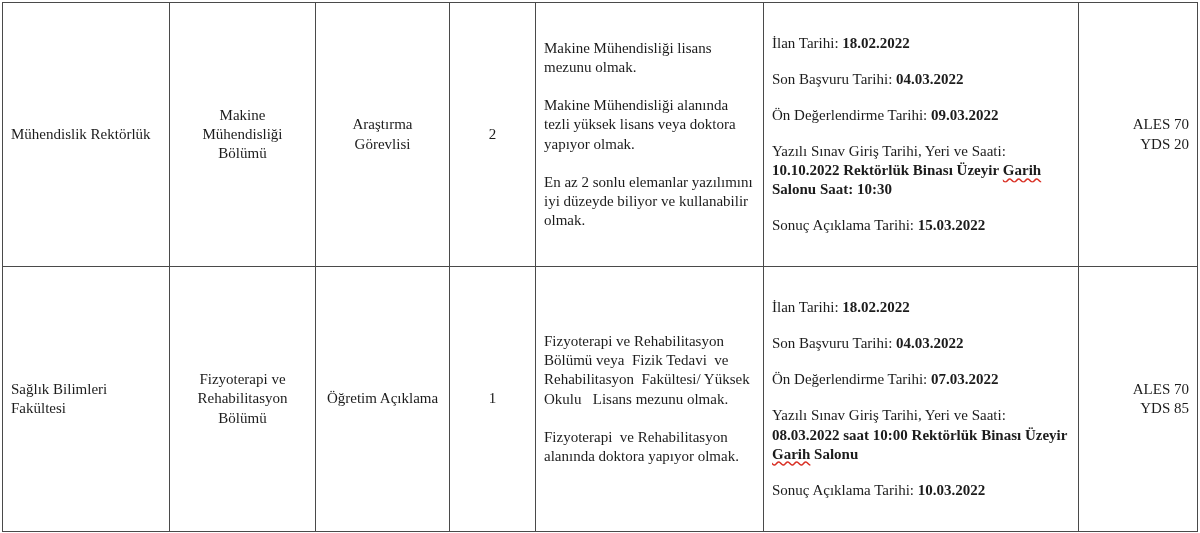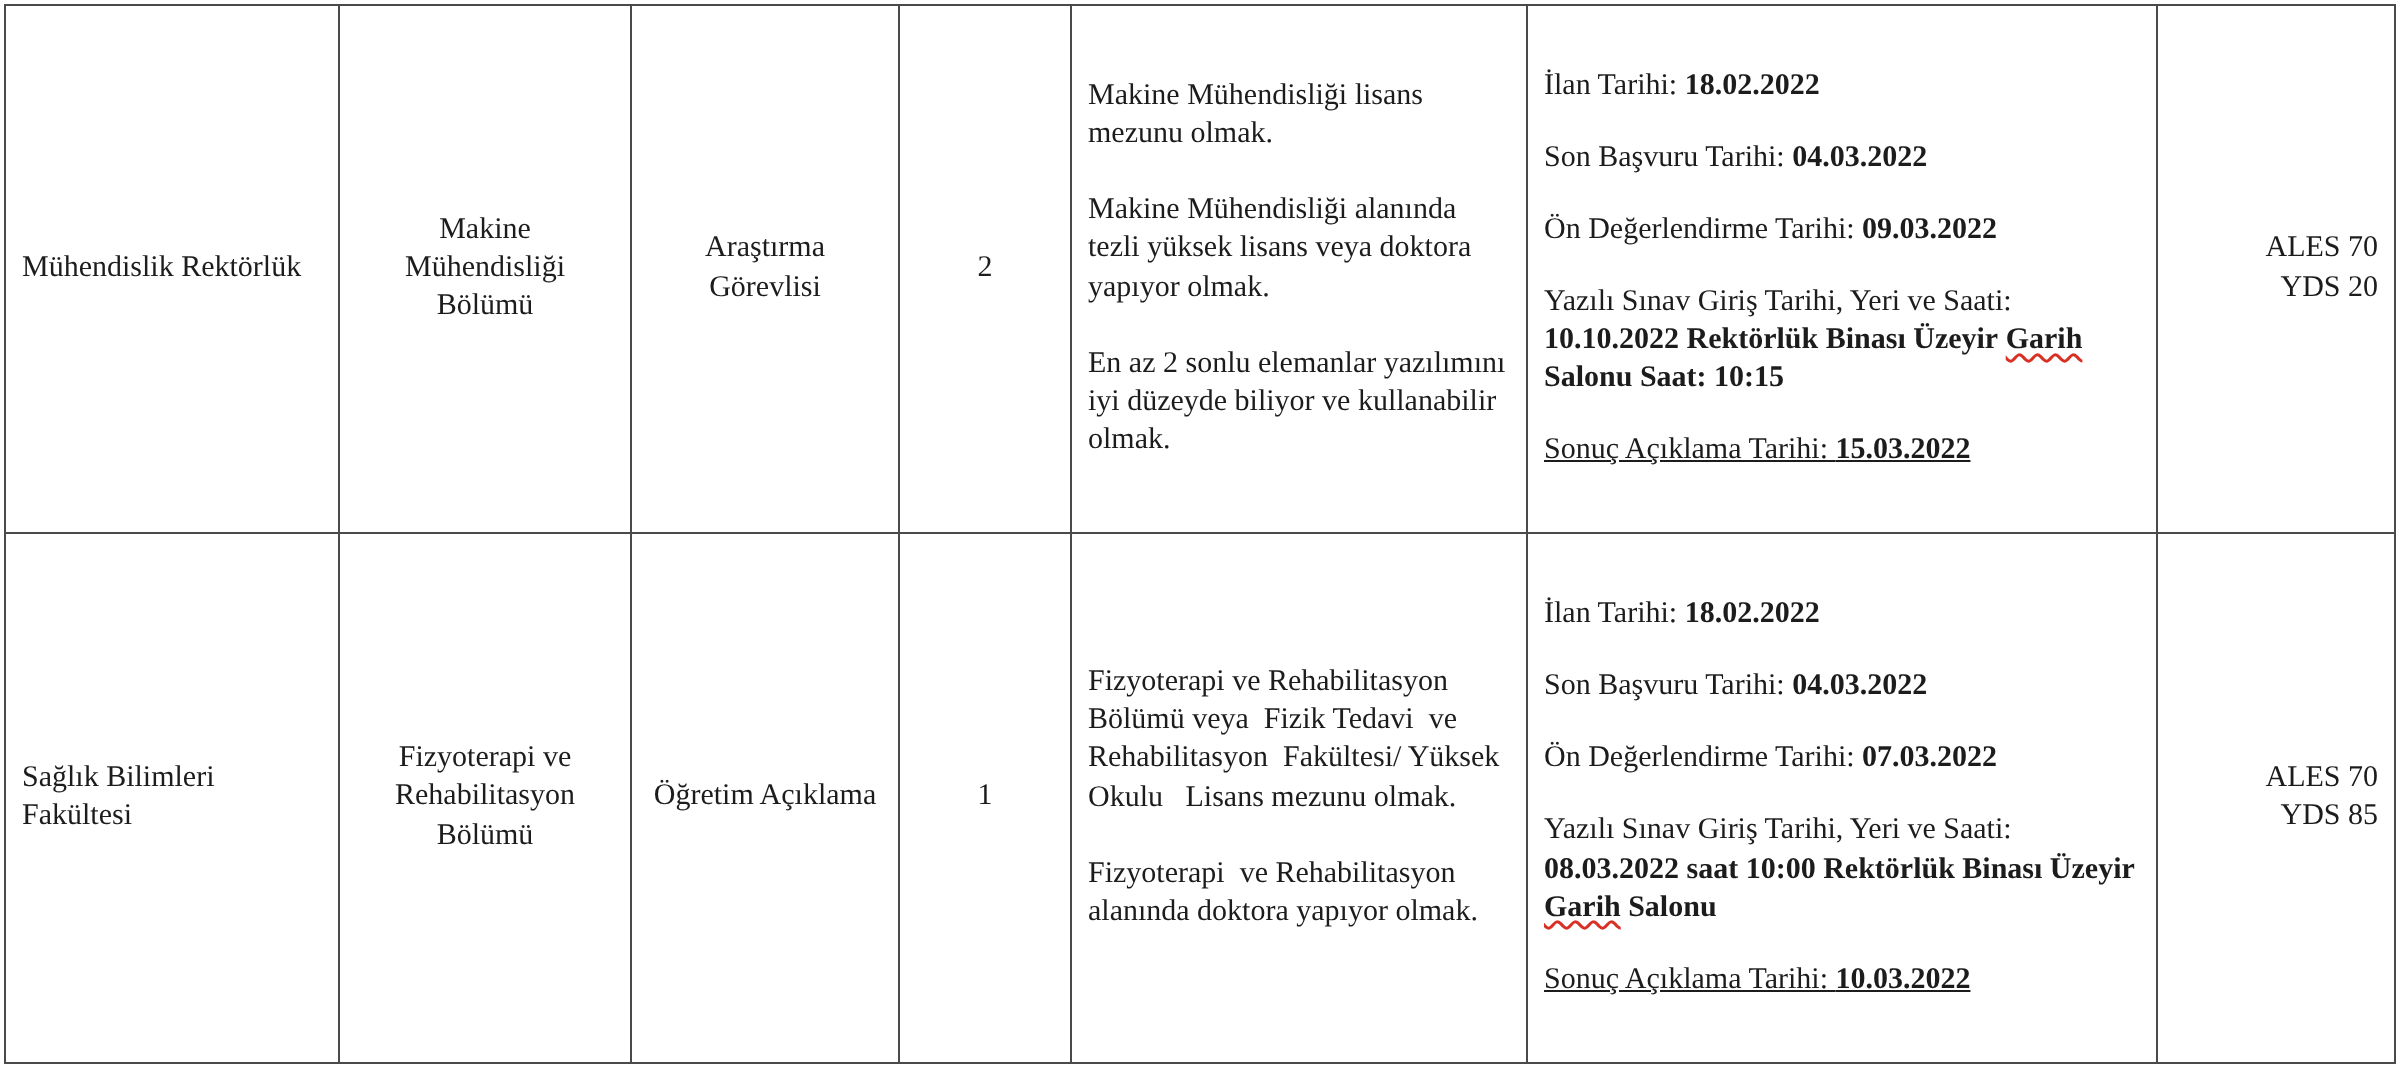"Salonu Saat: 10:15" span.b { text: 10:15 -> 10:30 }
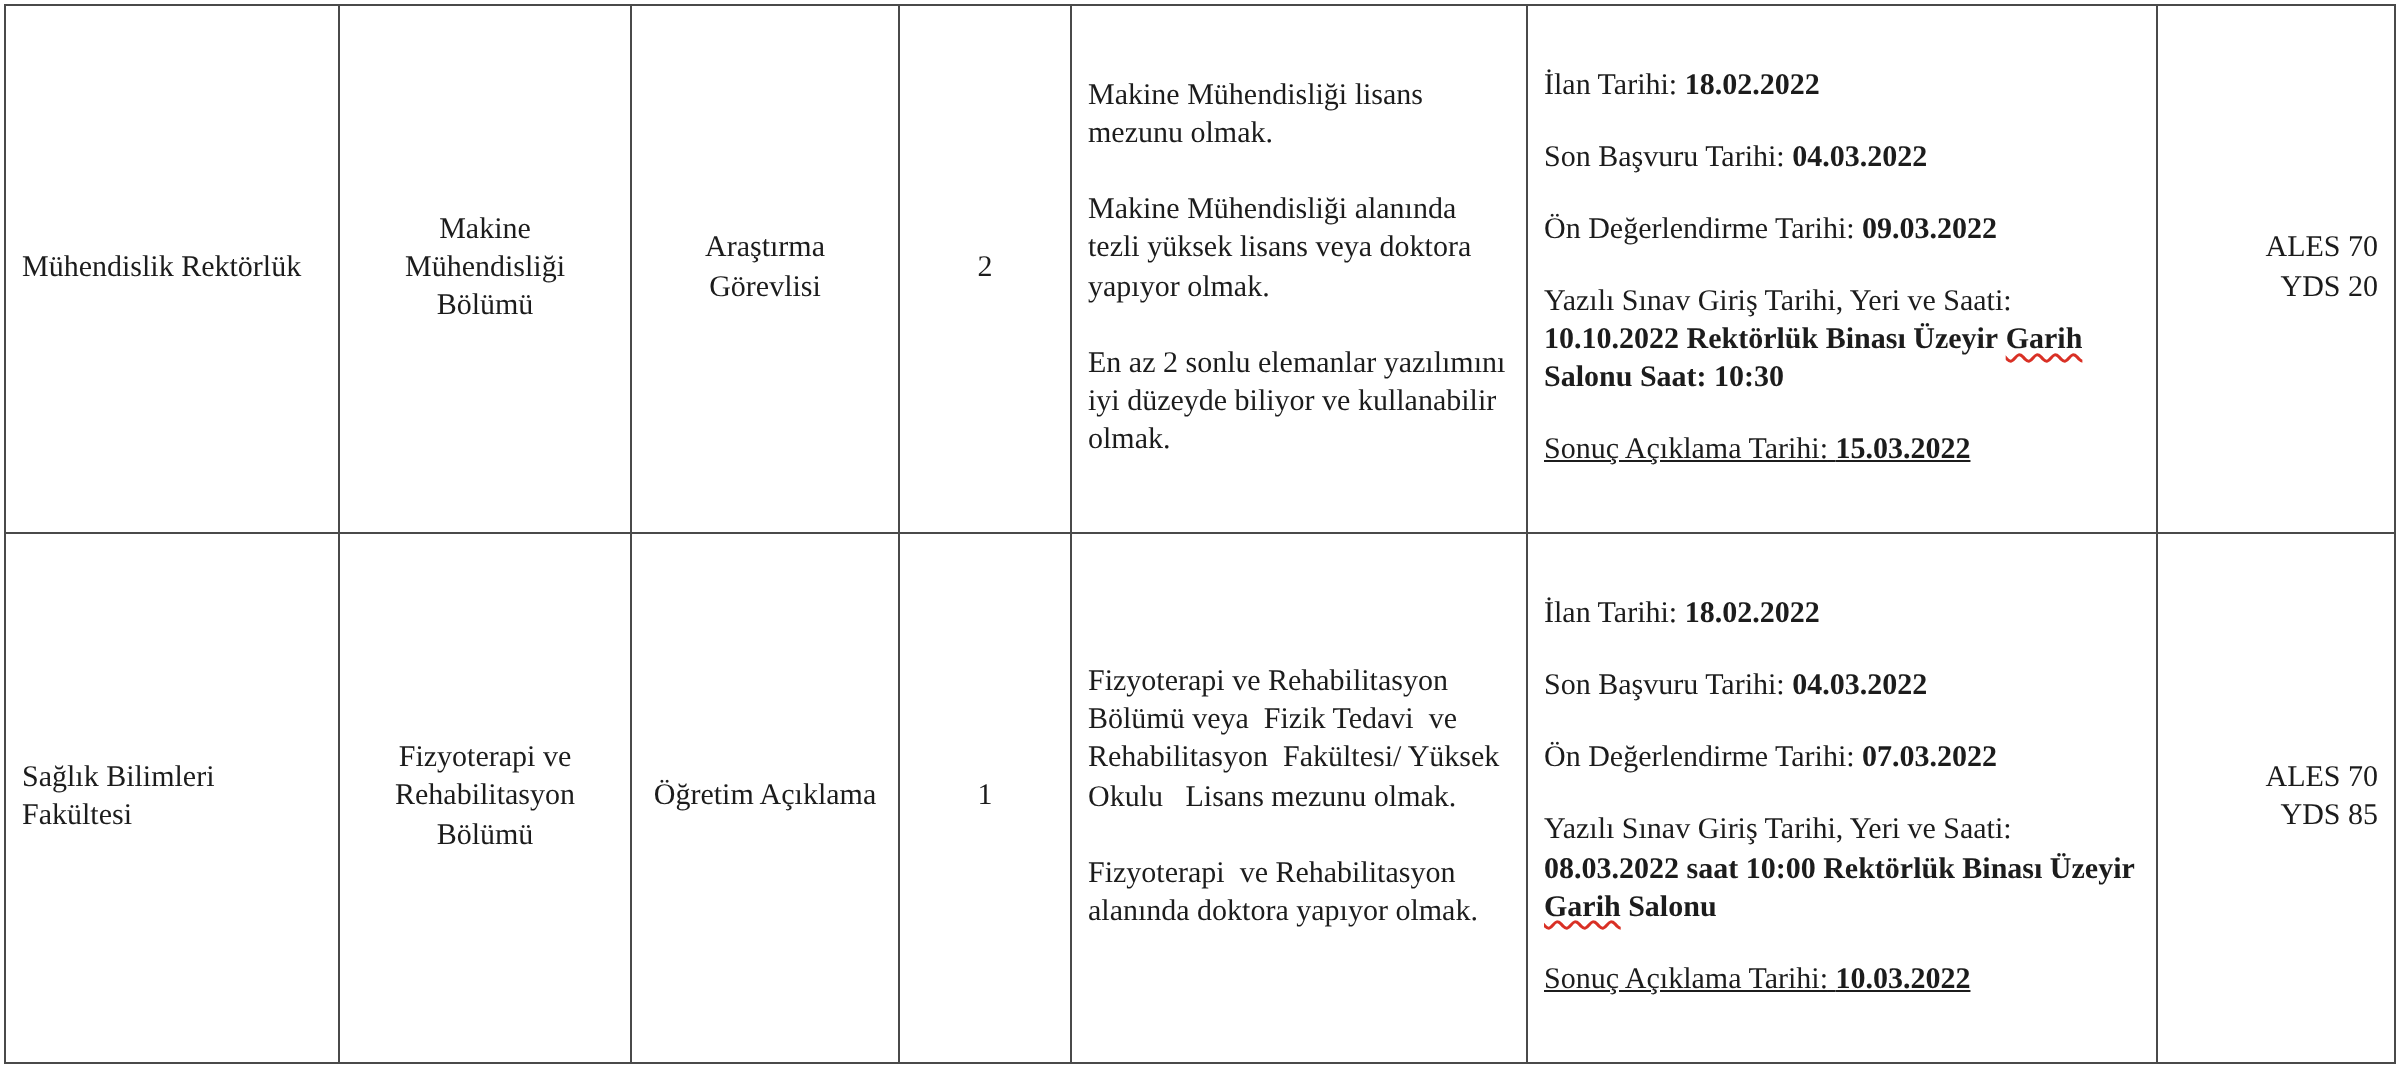"Sonuç Açıklama Tarihi: 15.03.2022" td.cell-dates p:last-child { text-decoration: underline -> none }
